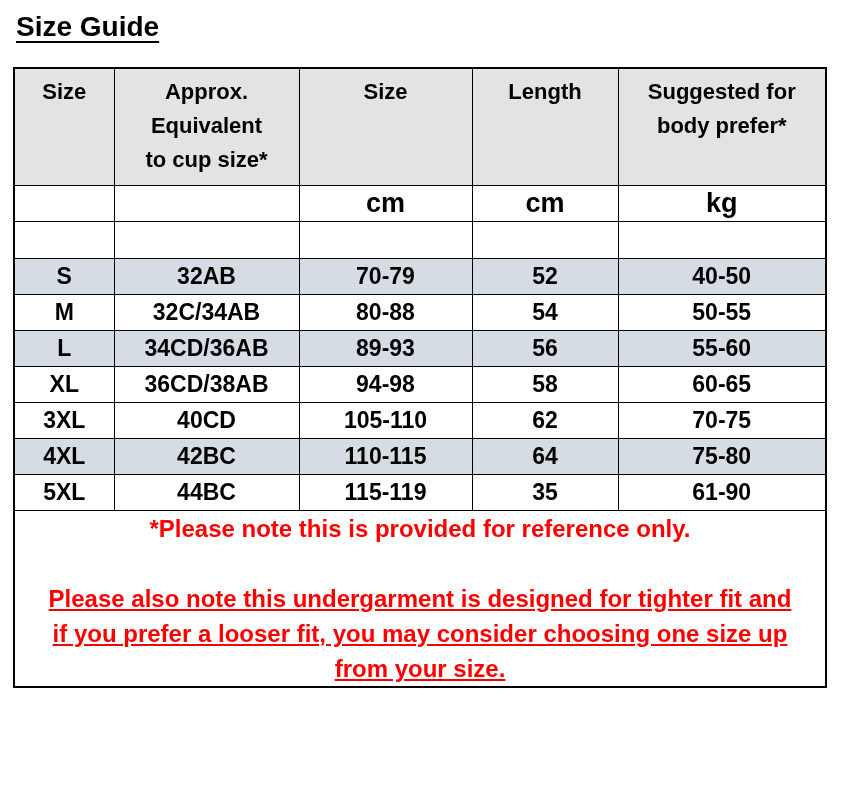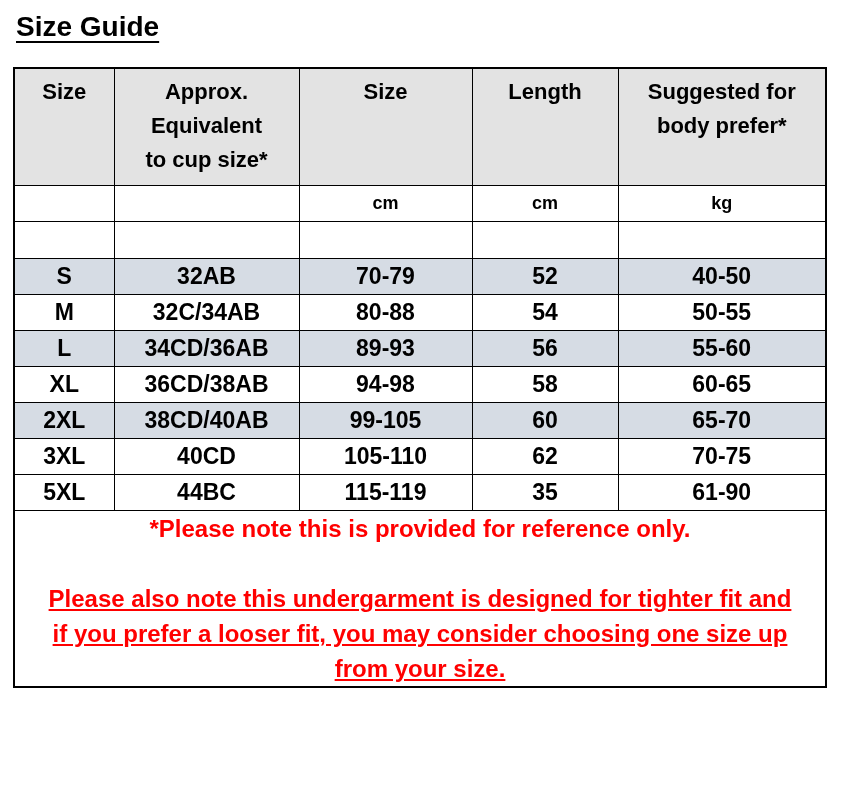"cm" tr.units-row td { font-size: 18px -> 27px }
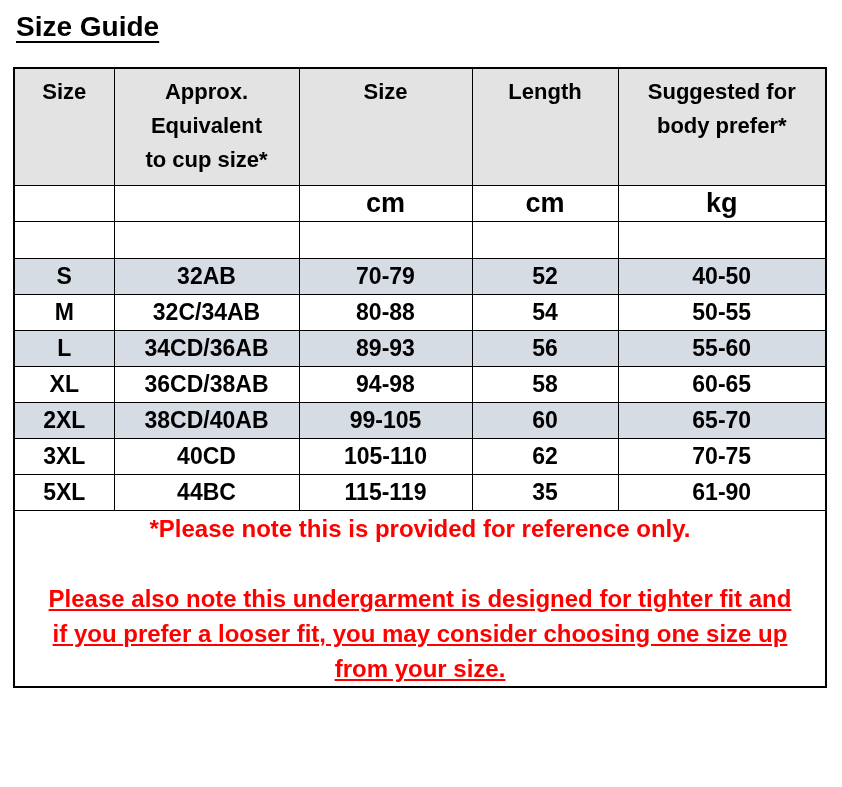"2XL" tr.data-row { html: <tr> <td>2XL</td> <td>38CD/40AB</td> <td>99-105</td> <td>60</td> <td>65-70</td> </tr> -> none }
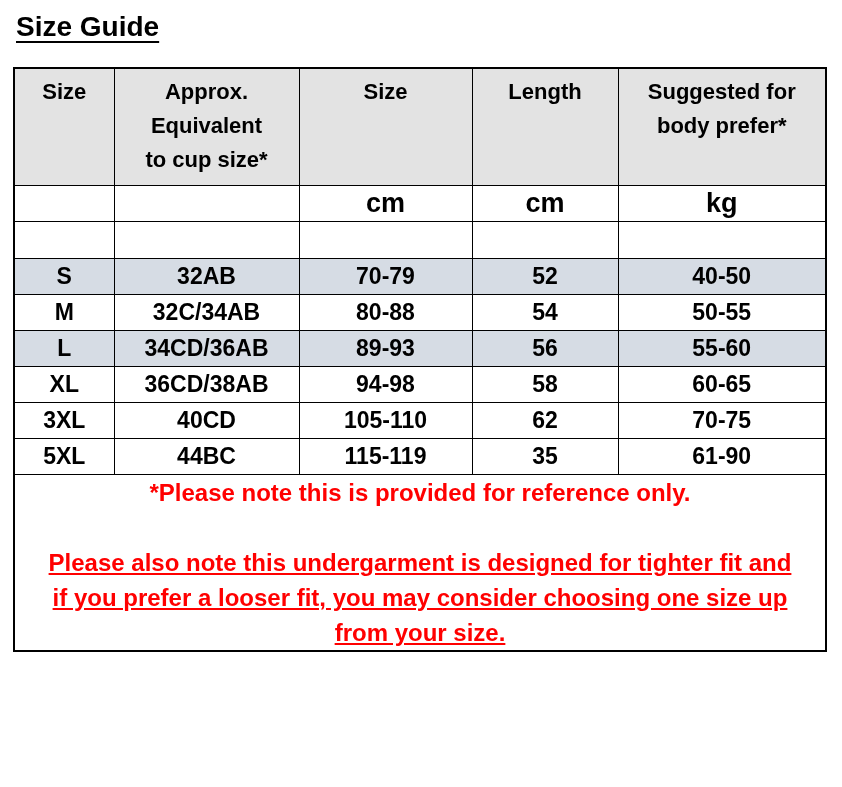"4XL" tr.data-row { html: none -> <tr> <td>4XL</td> <td>42BC</td> <td>110-115</td> <td>64</td> <td>75-80</td> </tr> }
